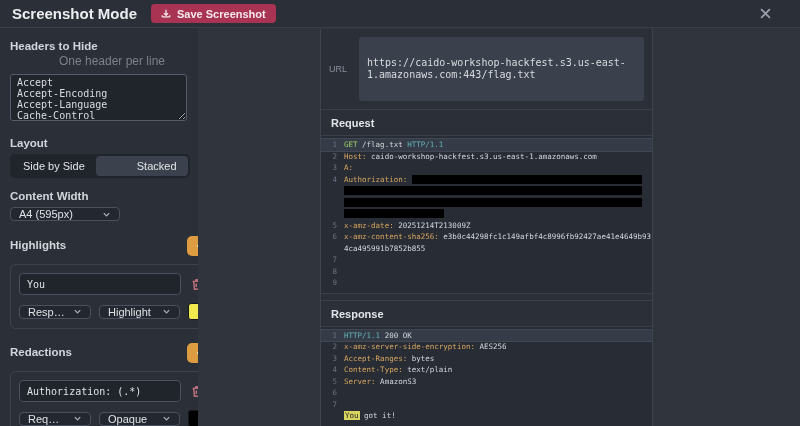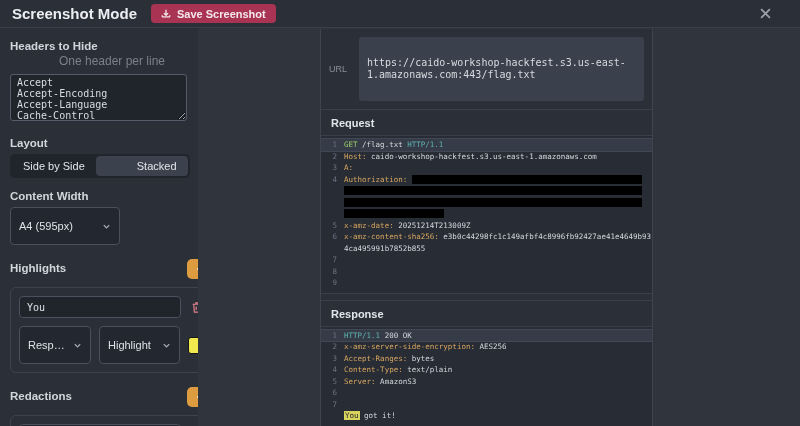"A4 (595px)" .select { padding: 12px 8px -> 0 8px }
